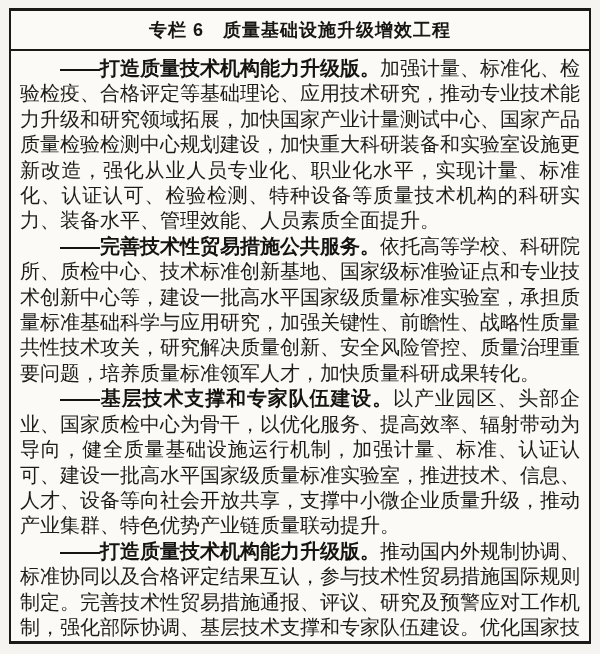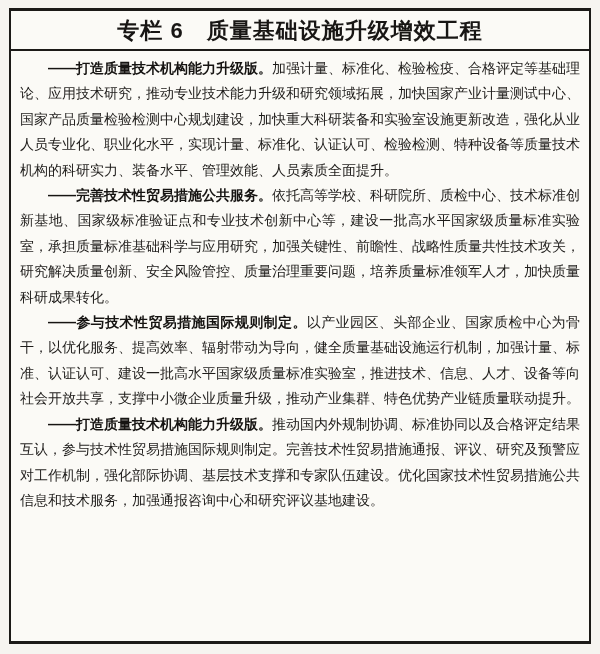"专栏 6 质量基础设施升级增效工程" .box-title { font-size: 22px -> 18px }
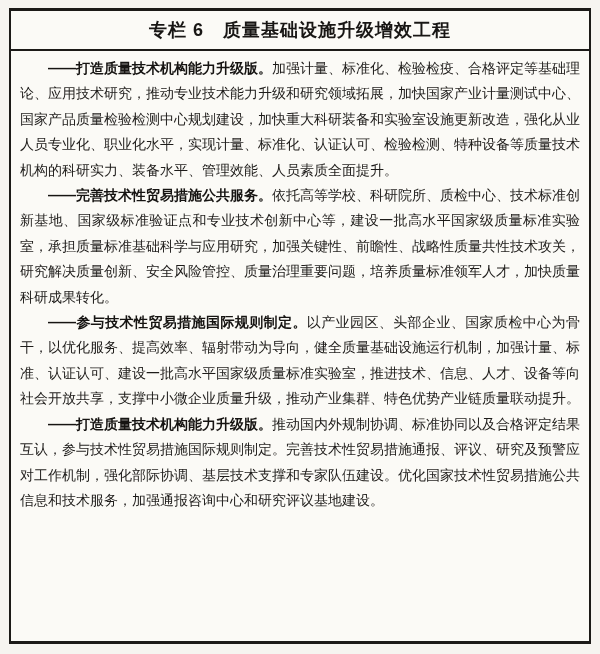"——打造质量技术机构能力升级版。加强计量、标准化、检验检疫、合格评定等基础理论、" .box-body { font-size: 14px -> 20px }
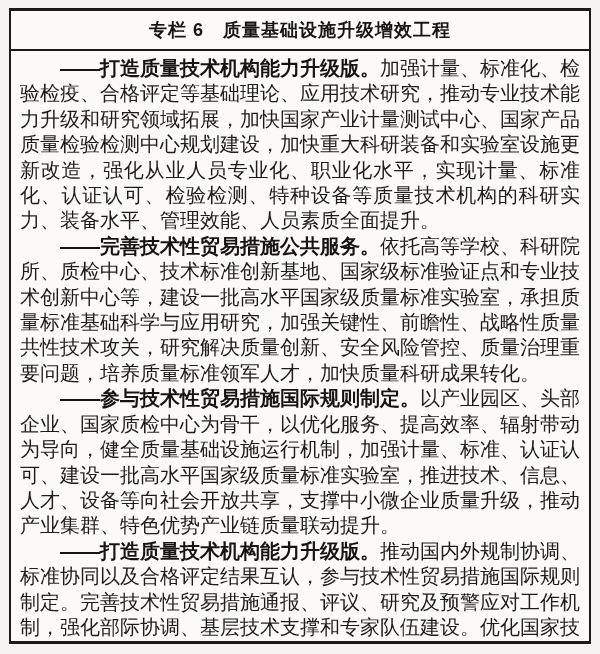"——参与技术性贸易措施国际规则制定。" span.lead { text: 参与技术性贸易措施国际规则制定 -> 基层技术支撑和专家队伍建设 }
